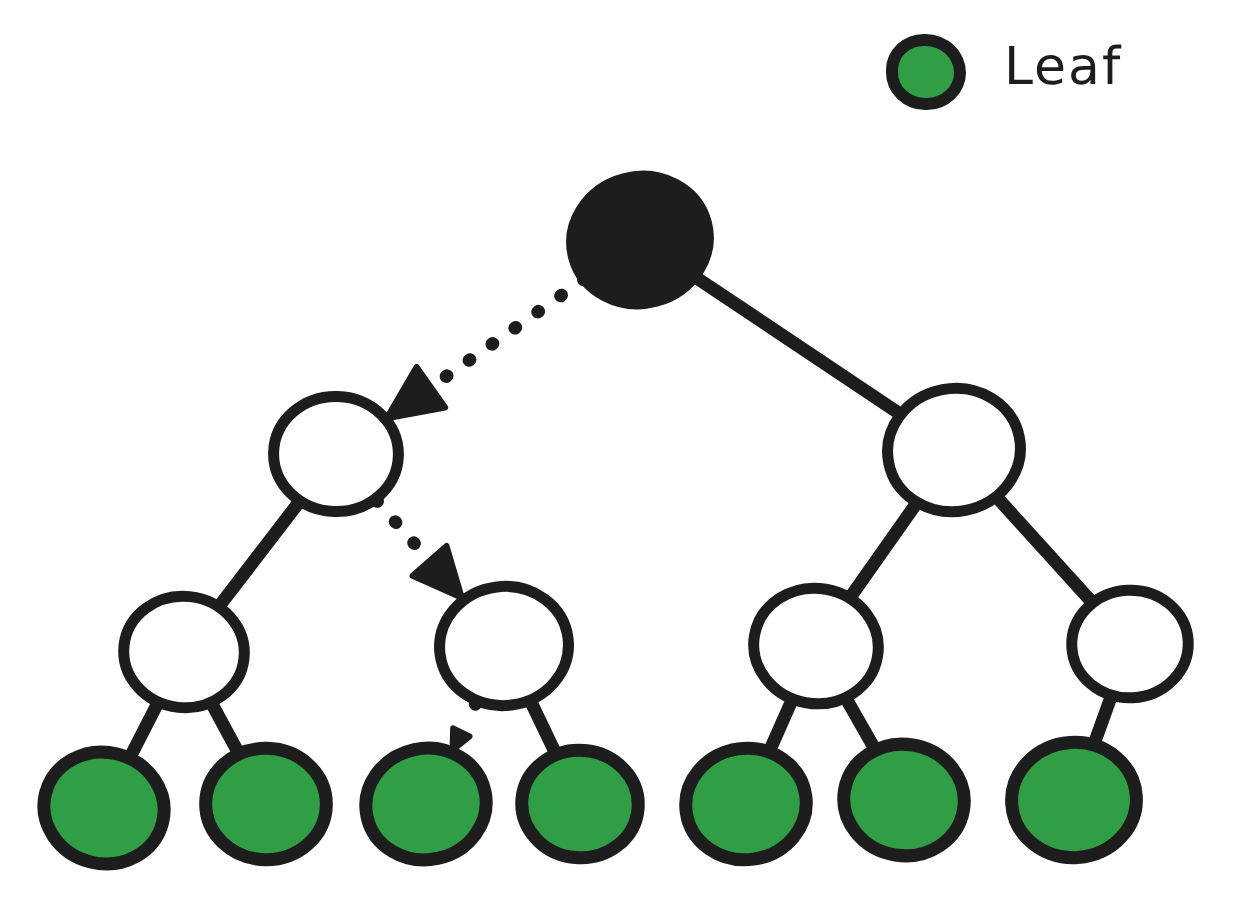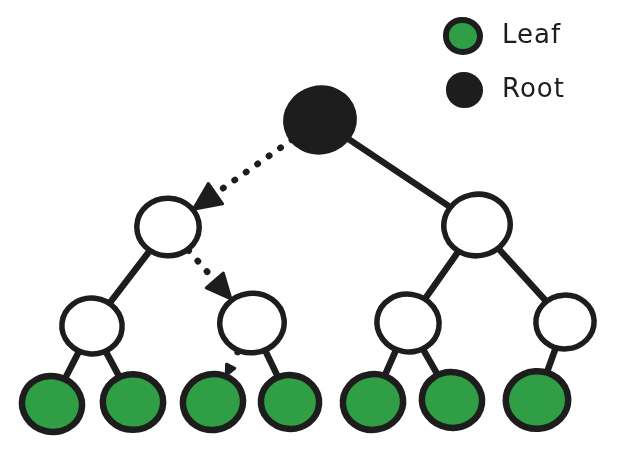"Root" div.legend-row { html: <div> <span></span> <span>Root</span> </div> -> none }
